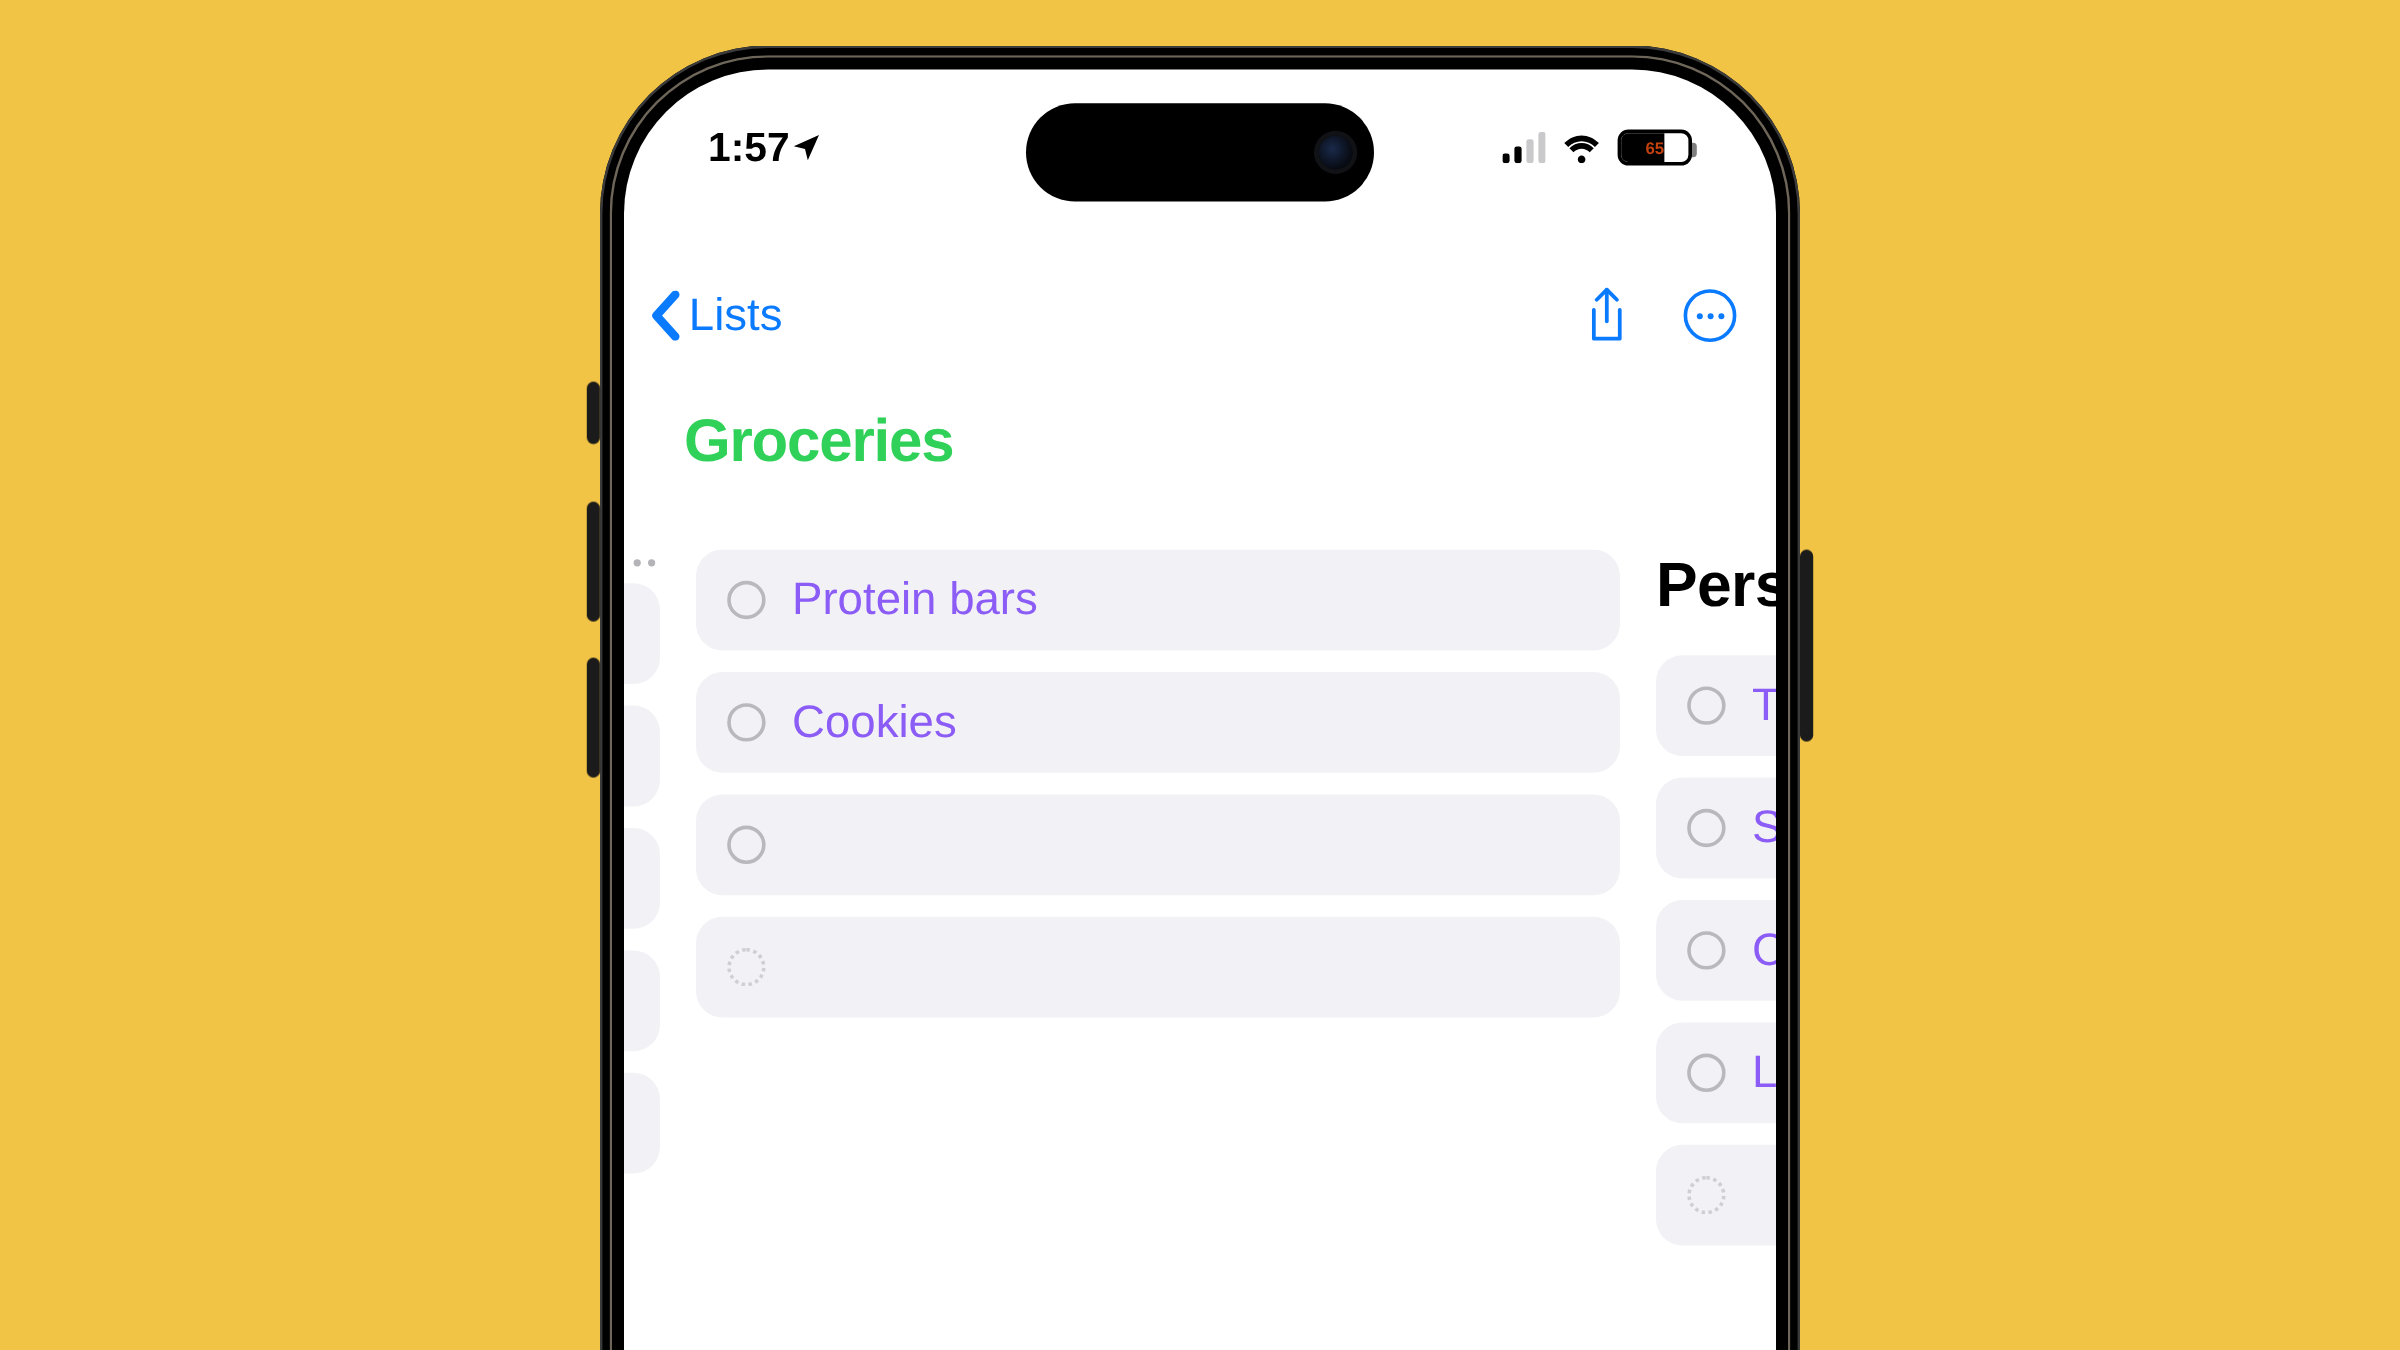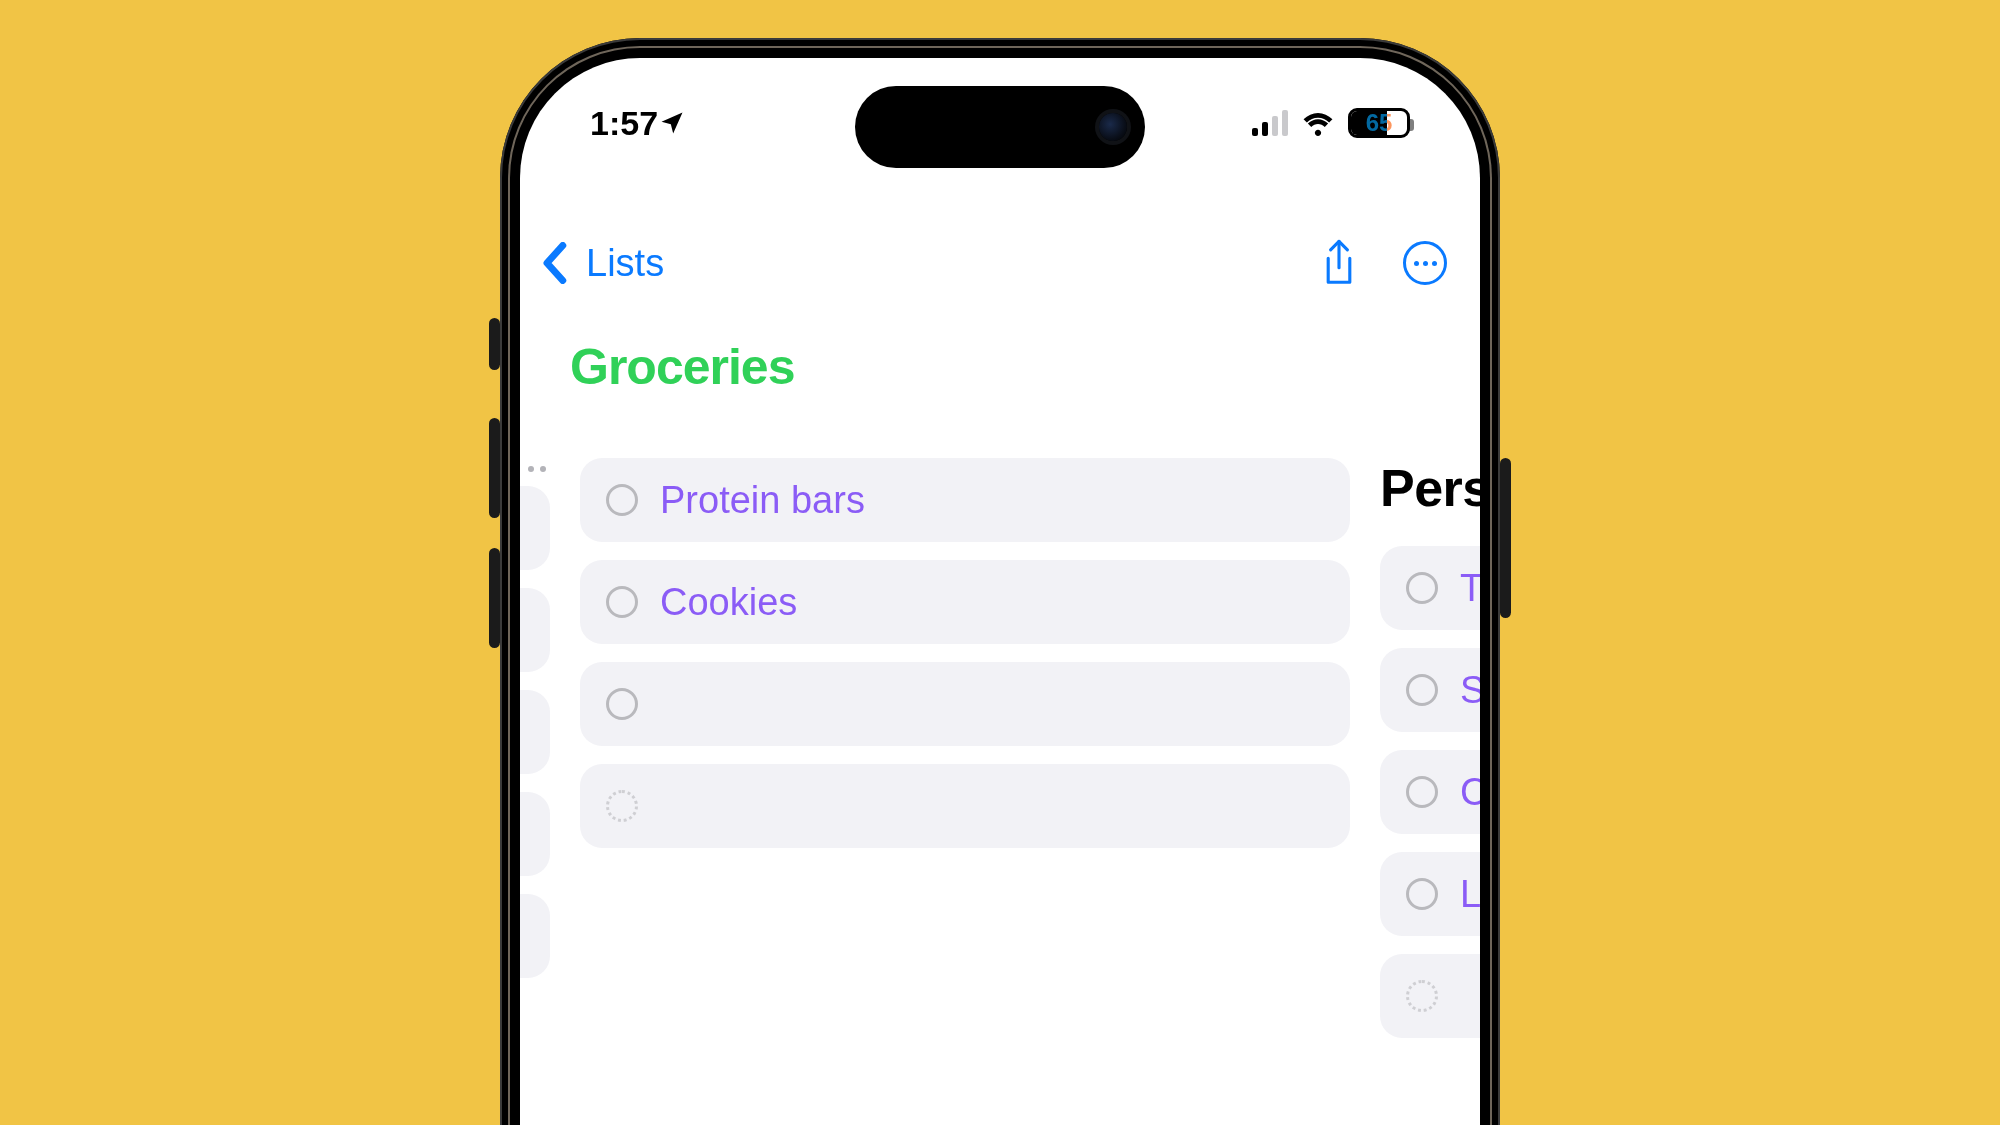"65" .battery-num { color: #0369a1 -> #c2410c; font-size: 24px -> 14px }
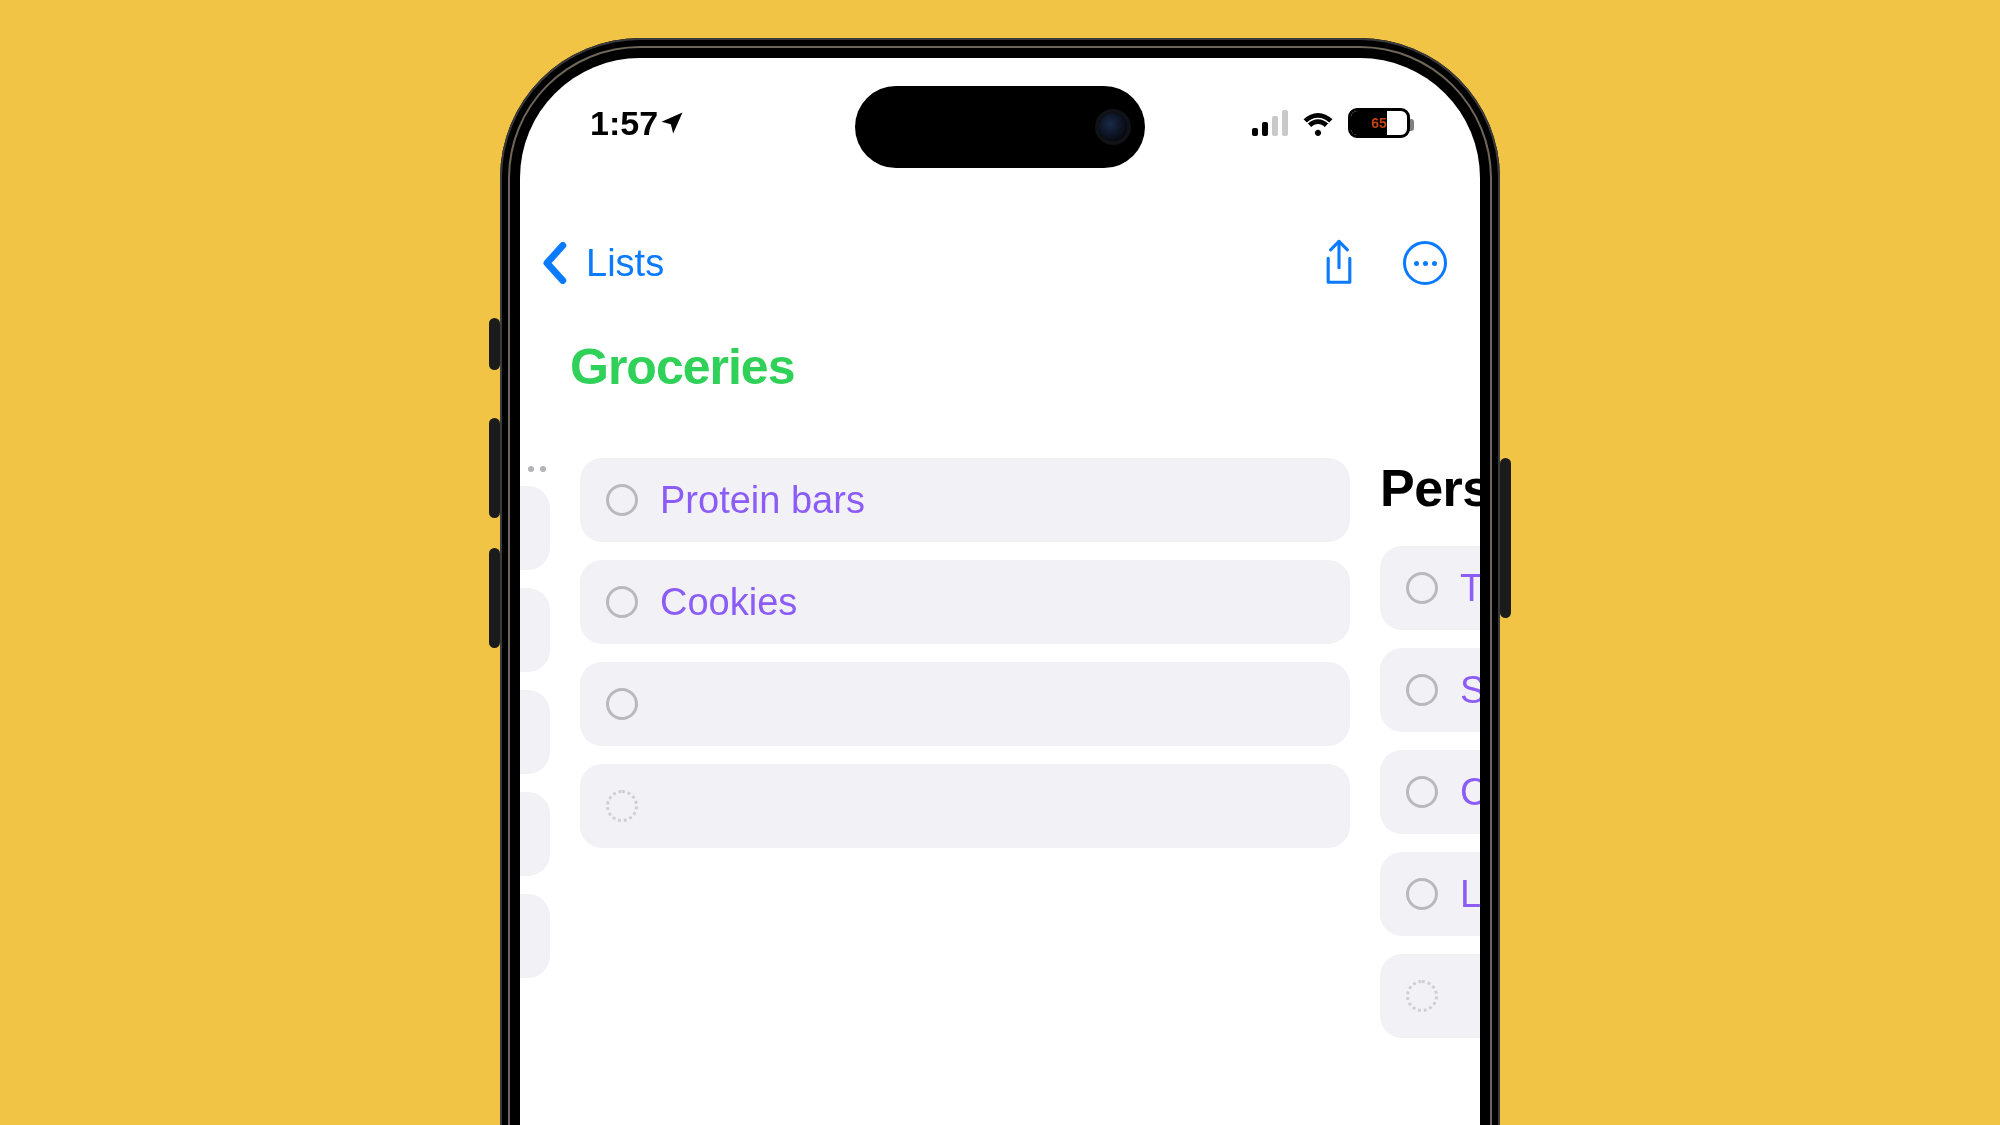"Lists" .back { gap: 18px -> 6px }
